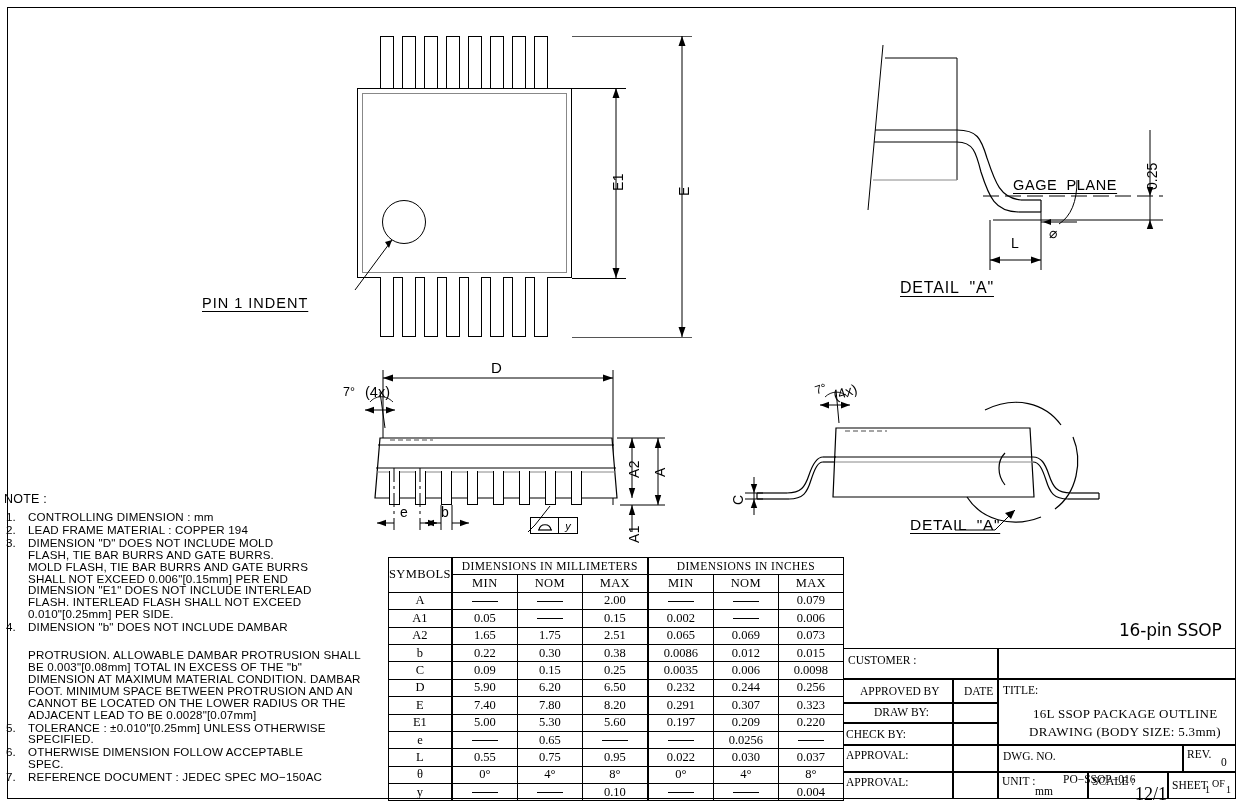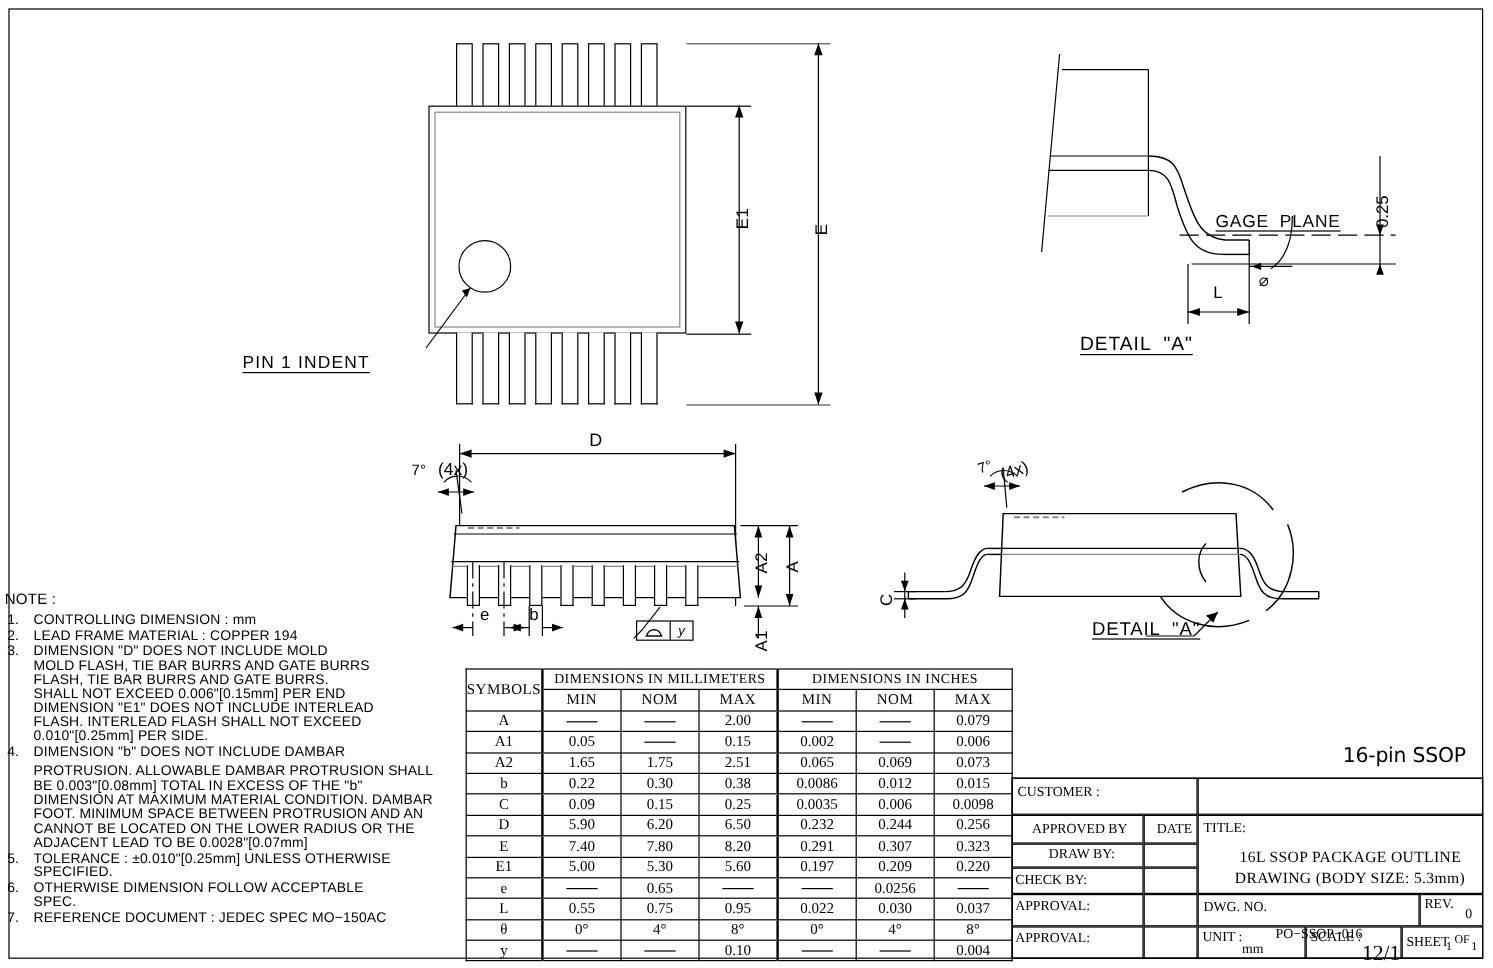"MOLD FLASH, TIE BAR BURRS" li { order: before "FLASH, TIE BAR BURRS AND" -> after "FLASH, TIE BAR BURRS AND" }
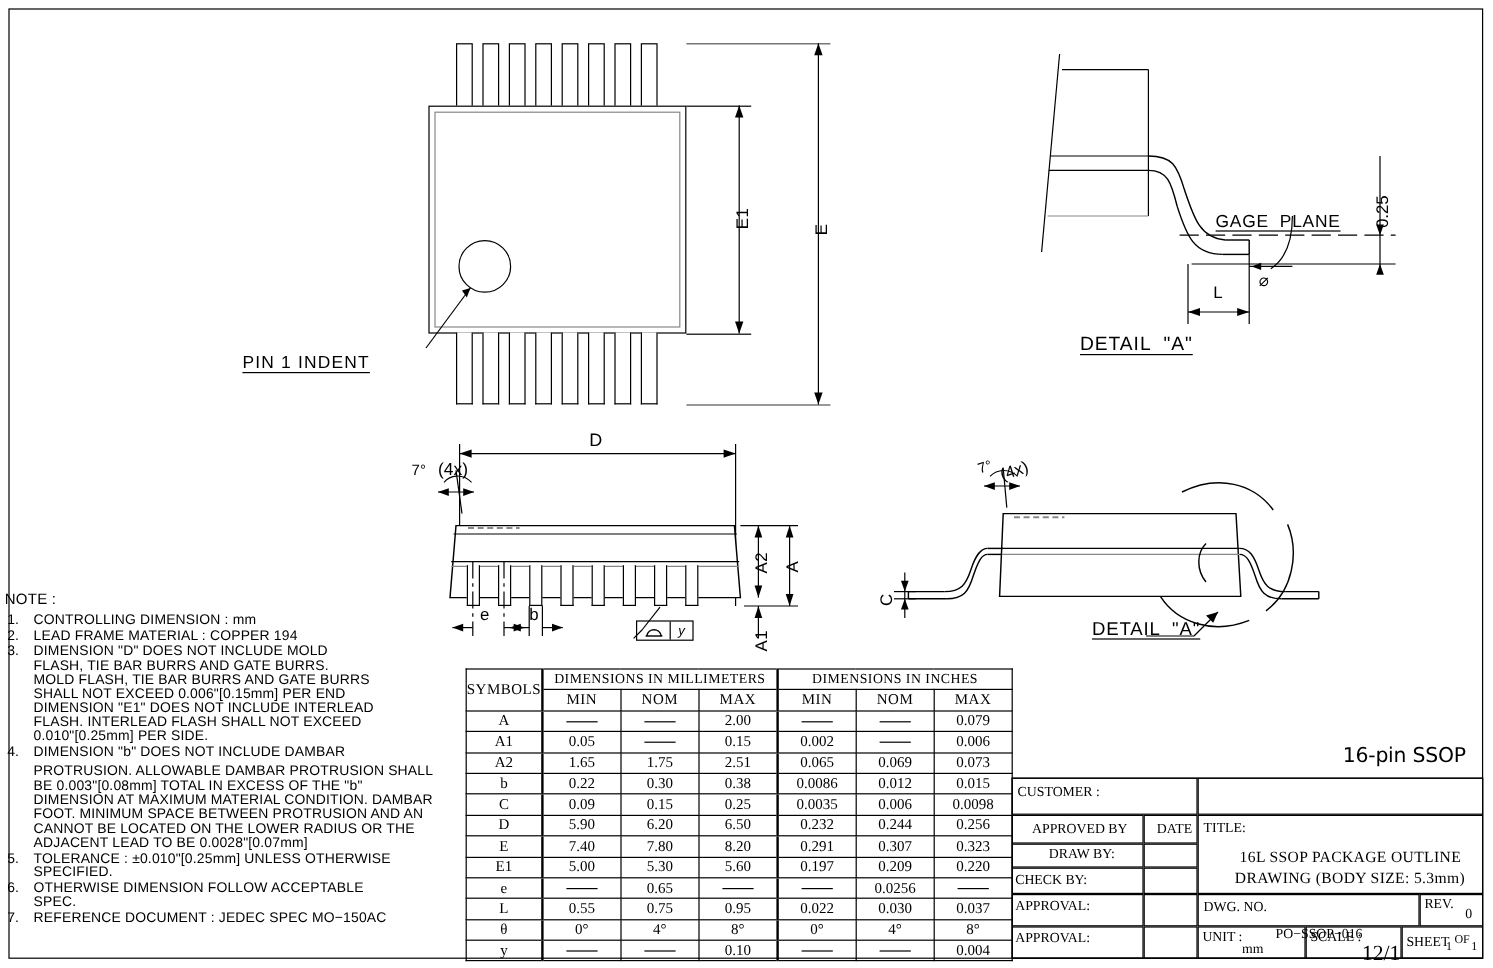"PROTRUSION. ALLOWABLE DAMBAR PROTRUSION" li { margin-top: 4px -> 16px }
